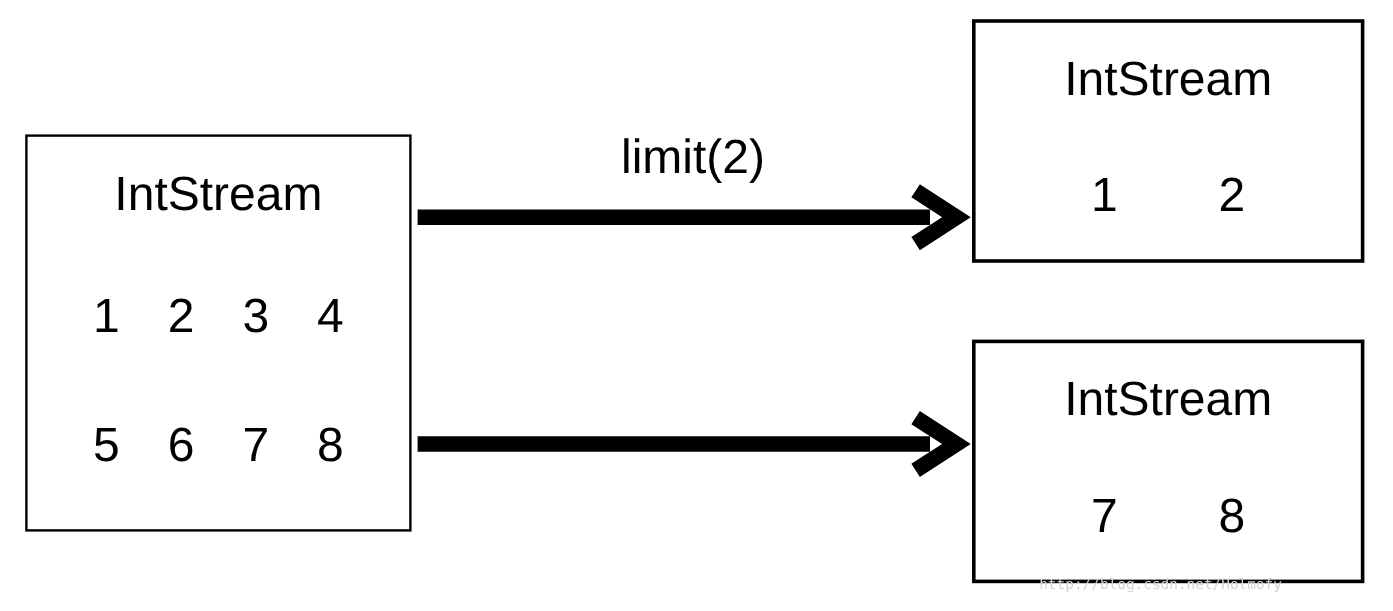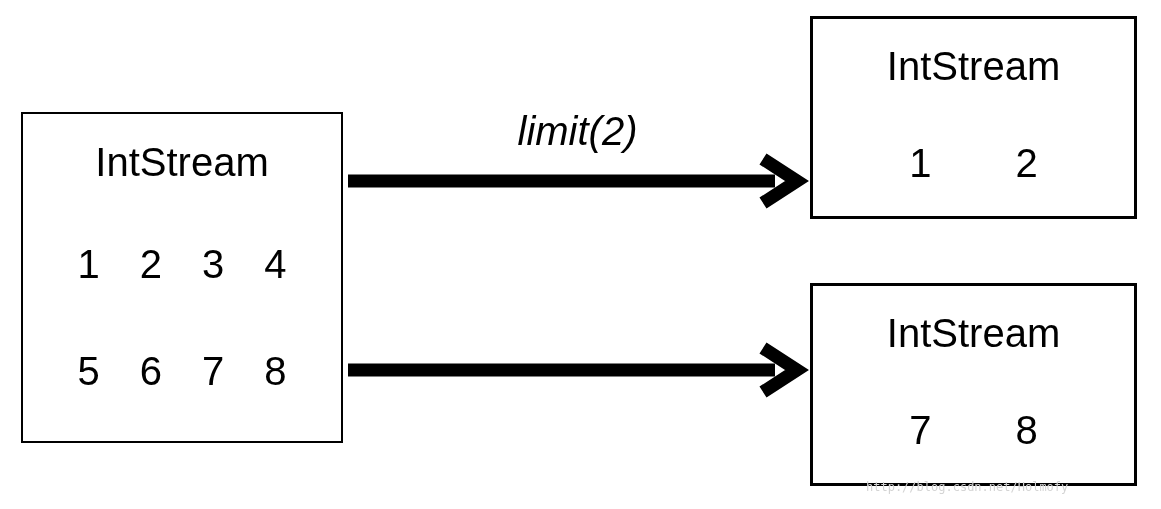"limit(2)" .op-label.op-limit { font-style: italic -> none }
